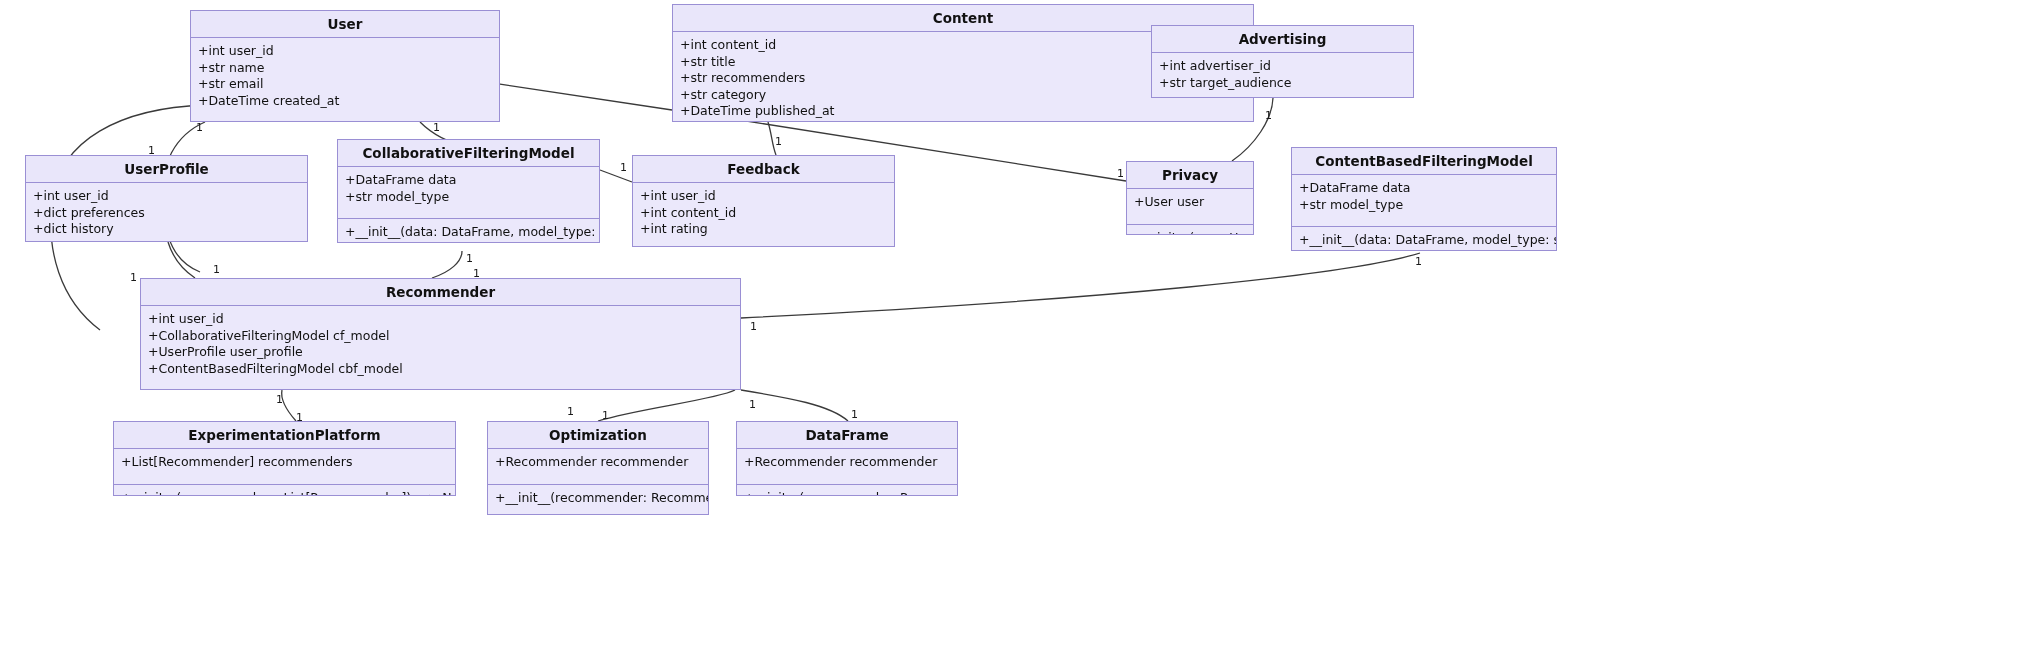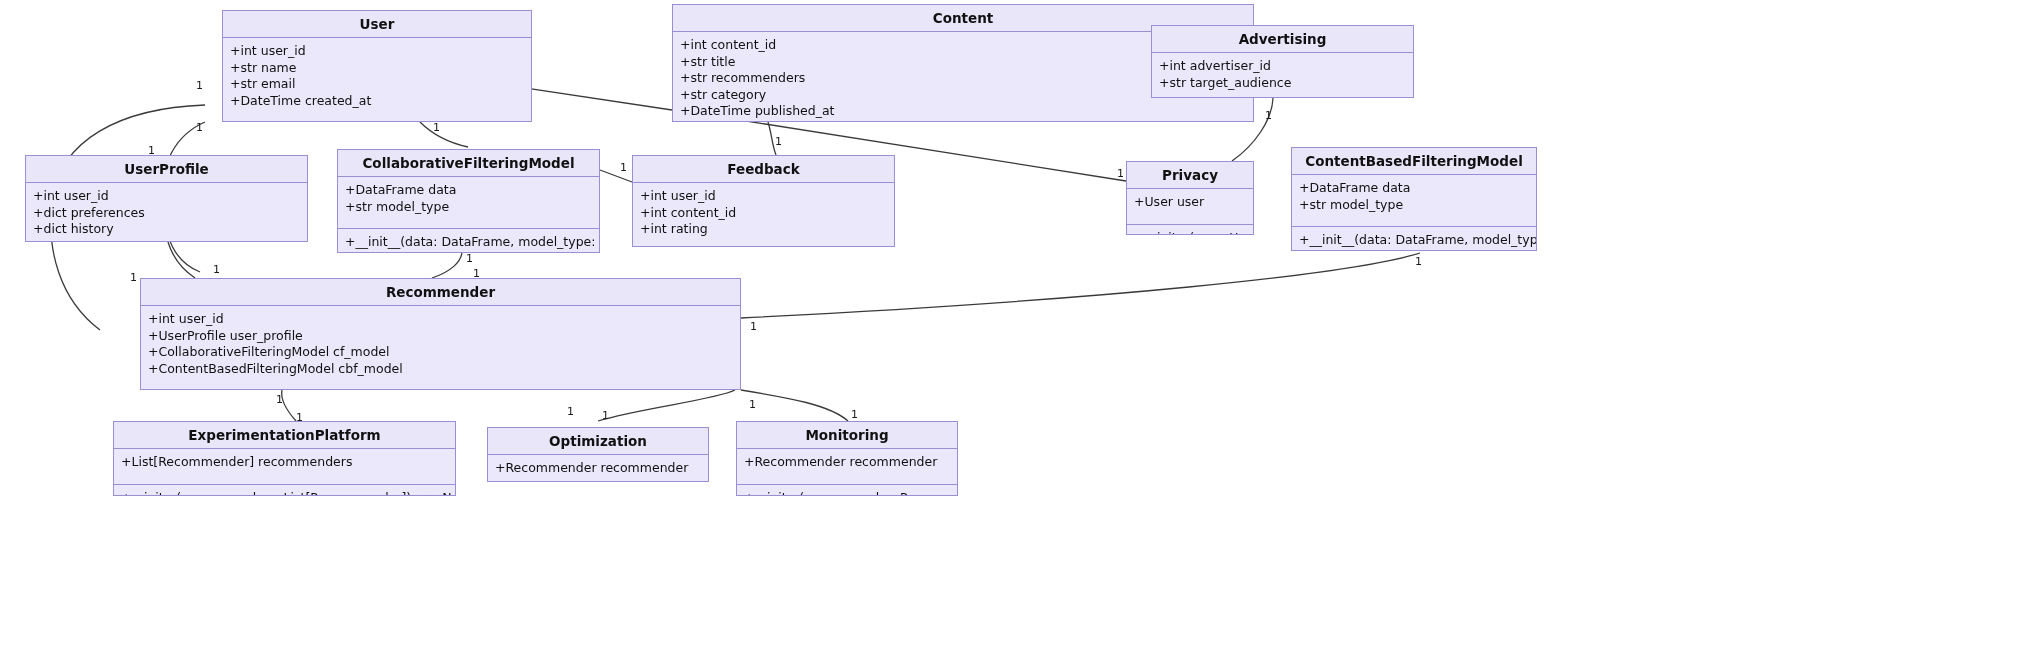"User" div.uml-class { left: 222px -> 190px }
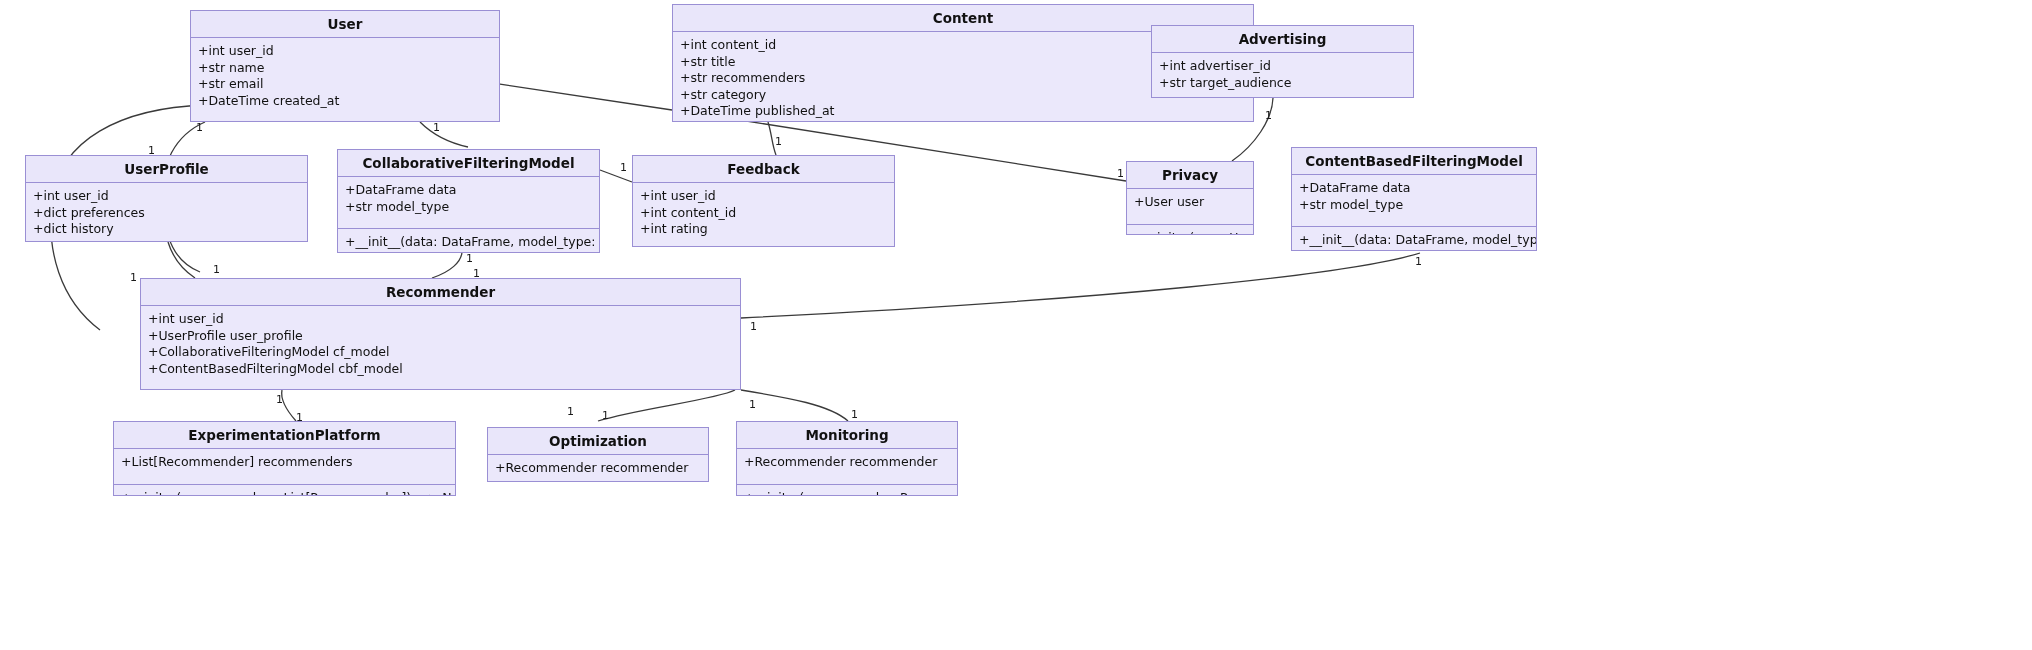"CollaborativeFilteringModel" div.uml-class { top: 149px -> 139px }
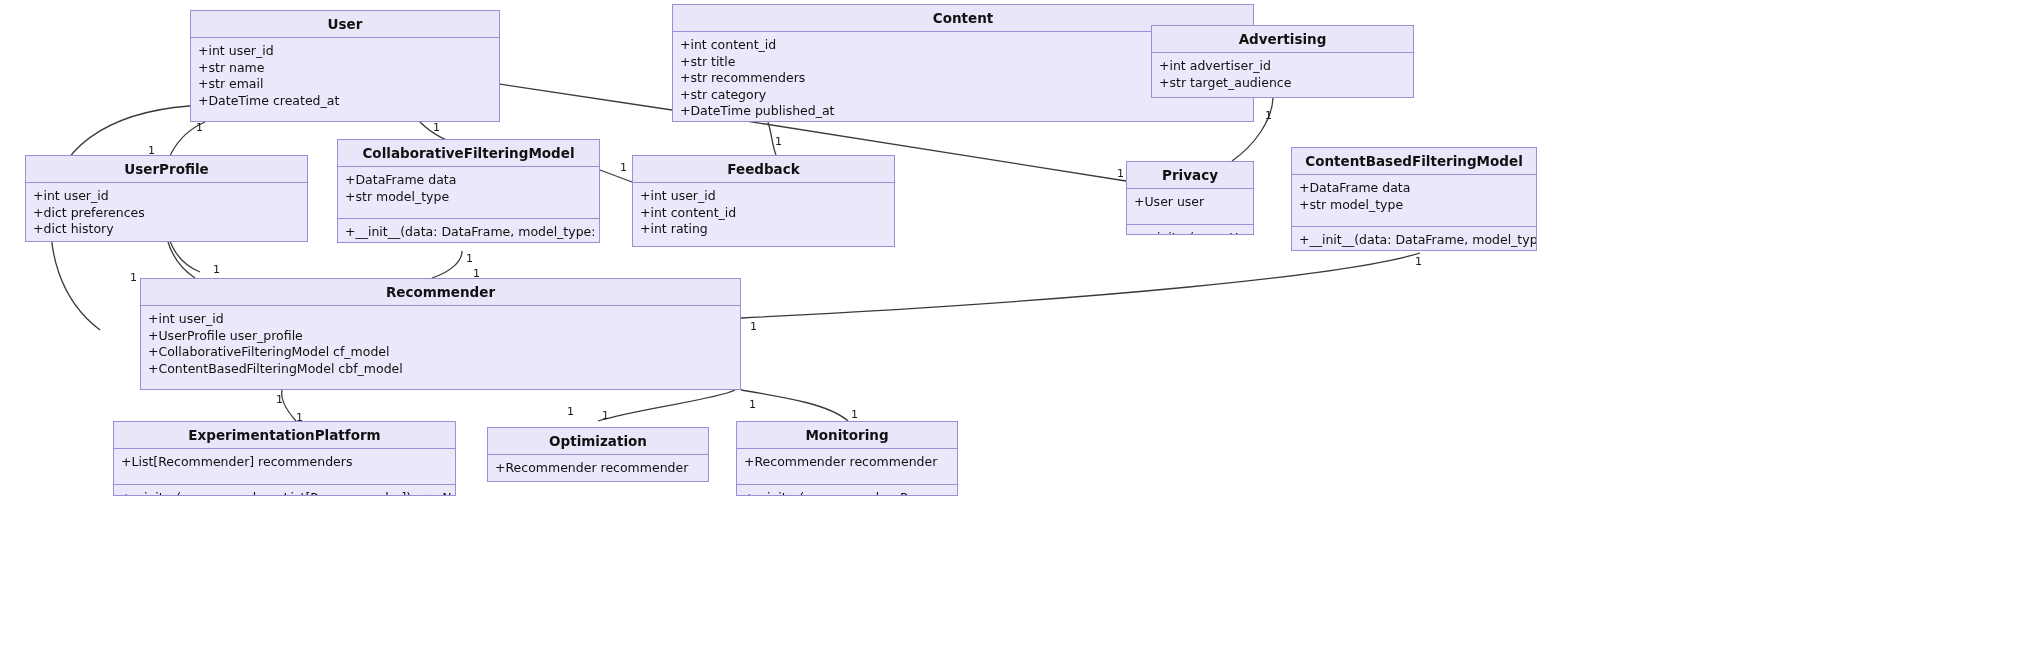"ContentBasedFilteringModel" div.uml-class { width: 246px -> 266px }
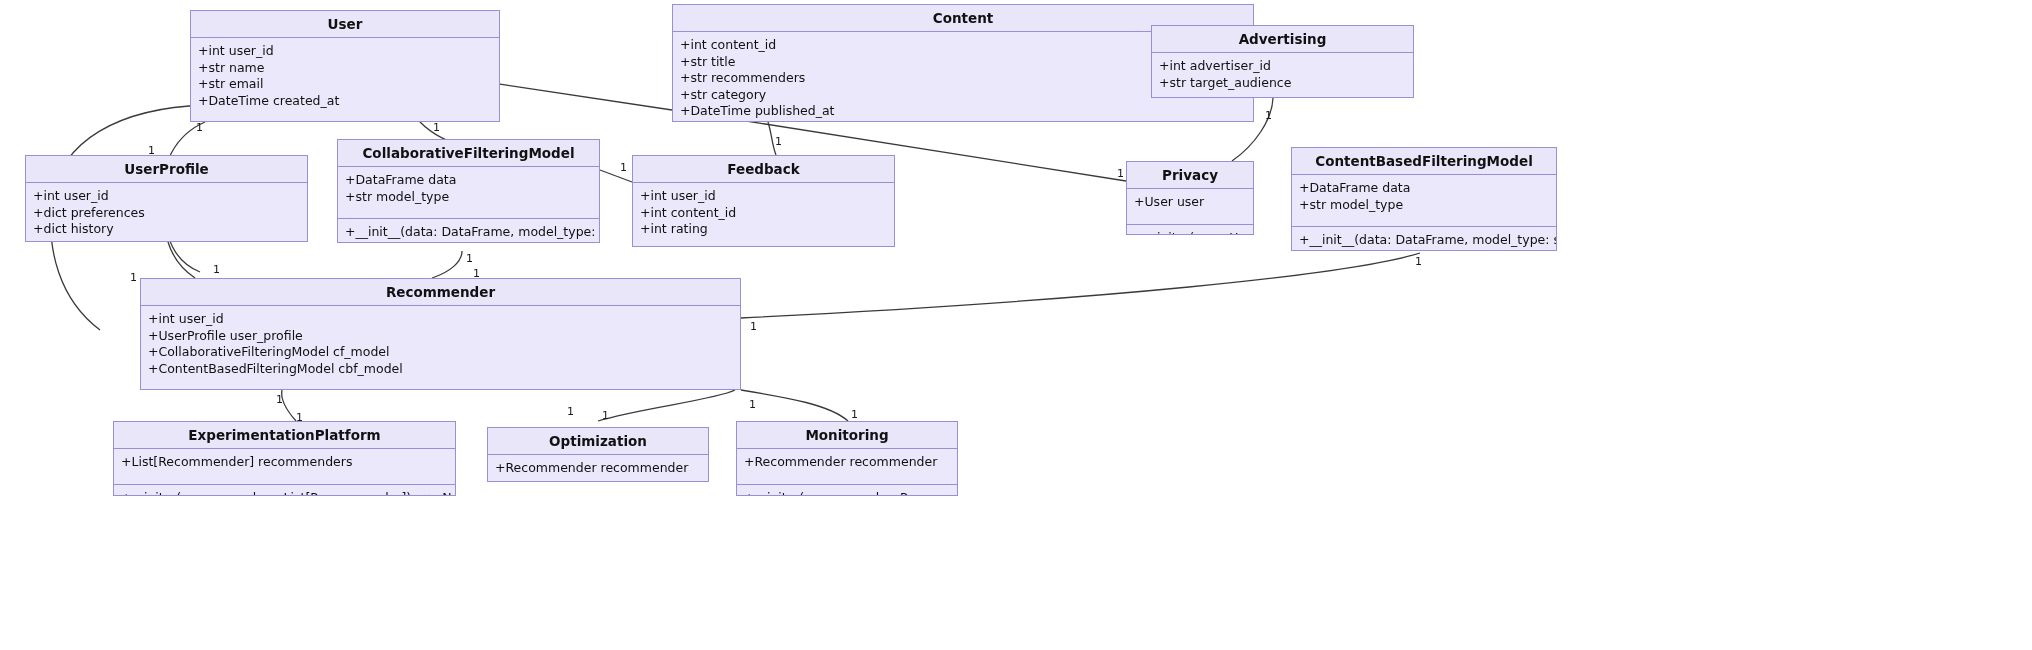"+UserProfile user_profile" div.uml-line { order: before "+CollaborativeFilteringModel cf_model" -> after "+CollaborativeFilteringModel cf_model" }
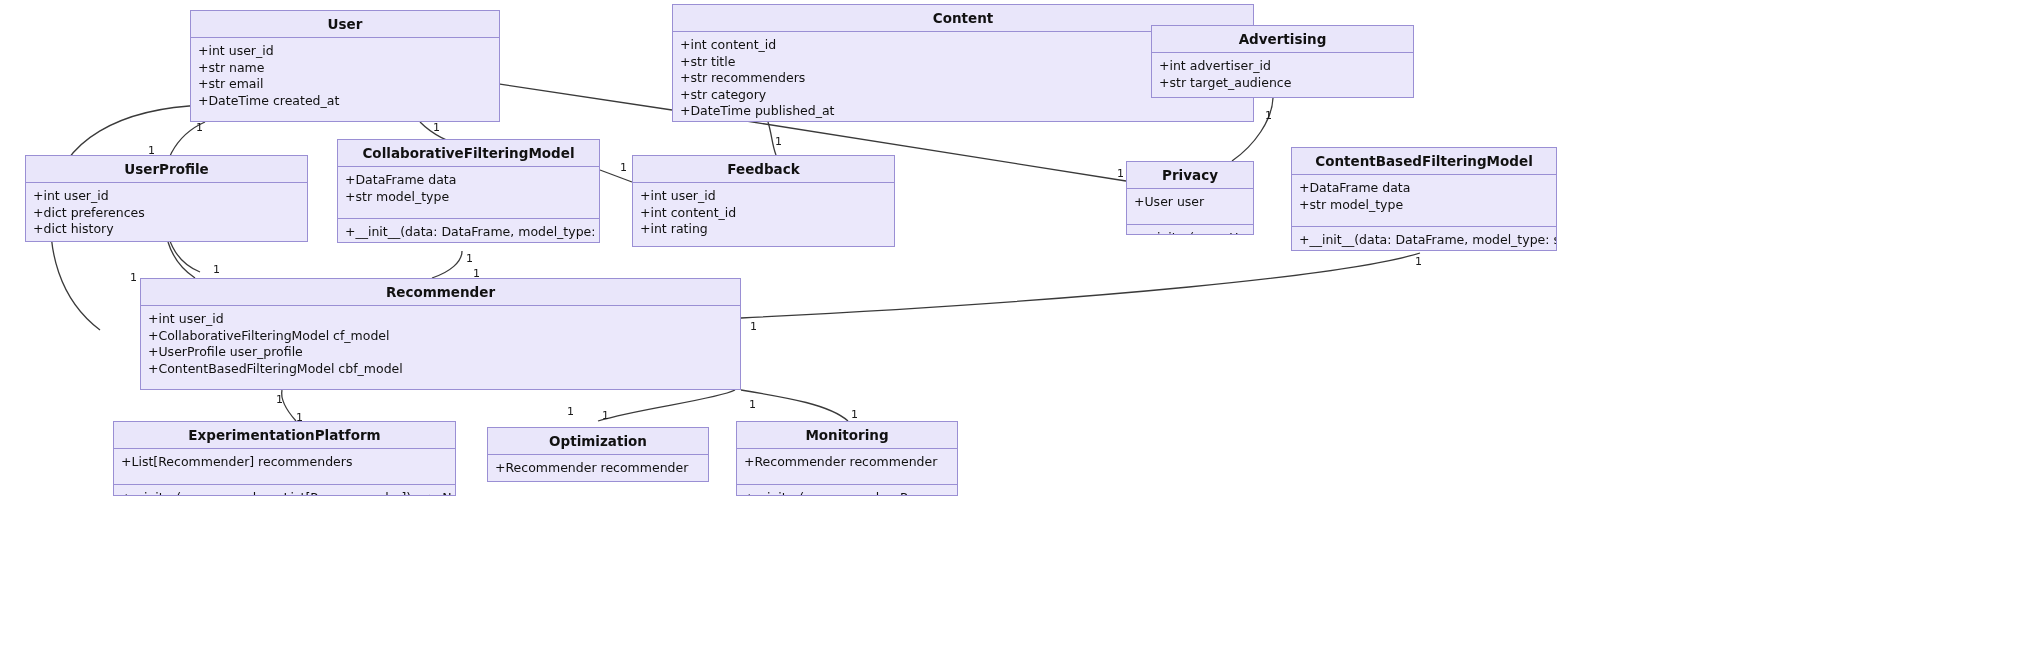"Optimization" div.uml-class { height: 55px -> 94px; margin-top: 6px -> none }
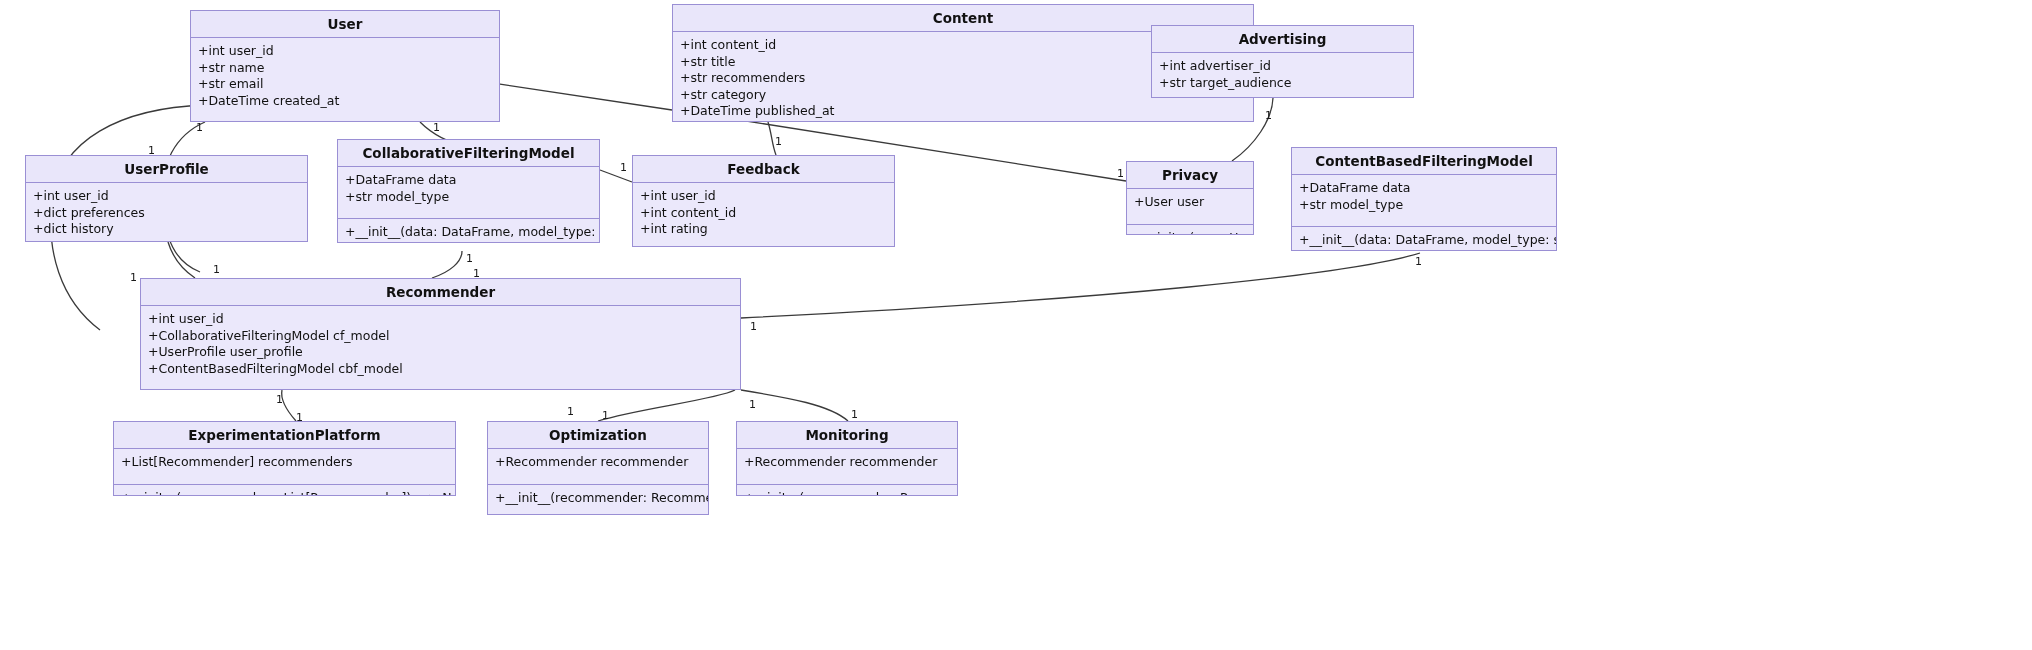"Monitoring" div.uml-header { text: Monitoring -> DataFrame }
